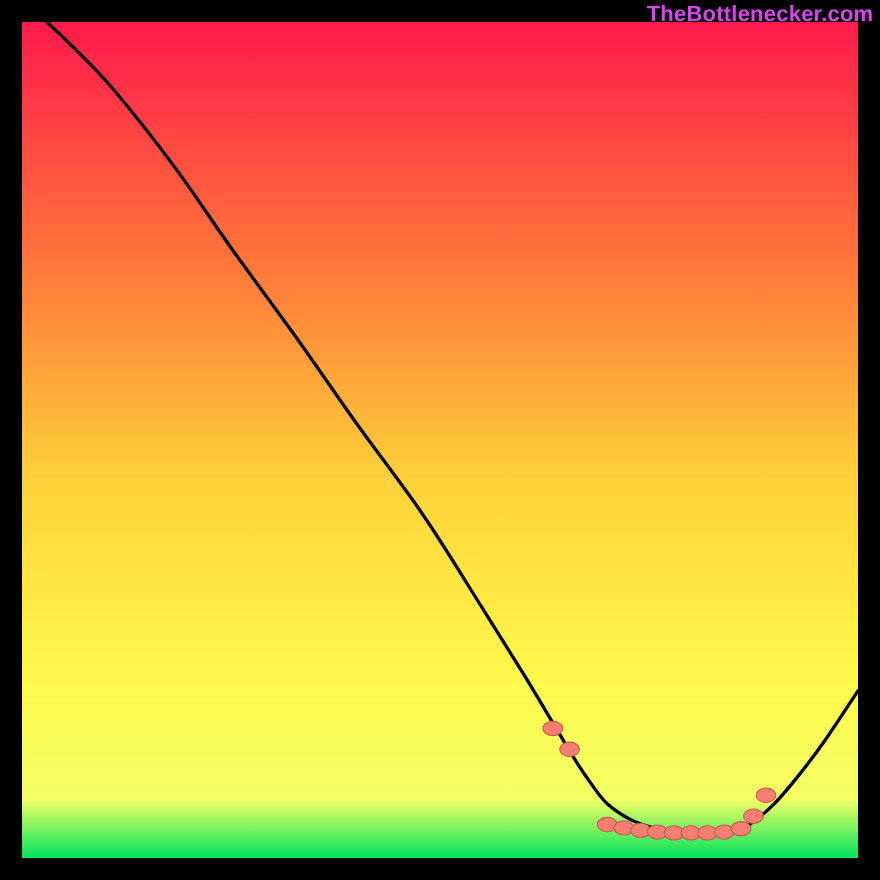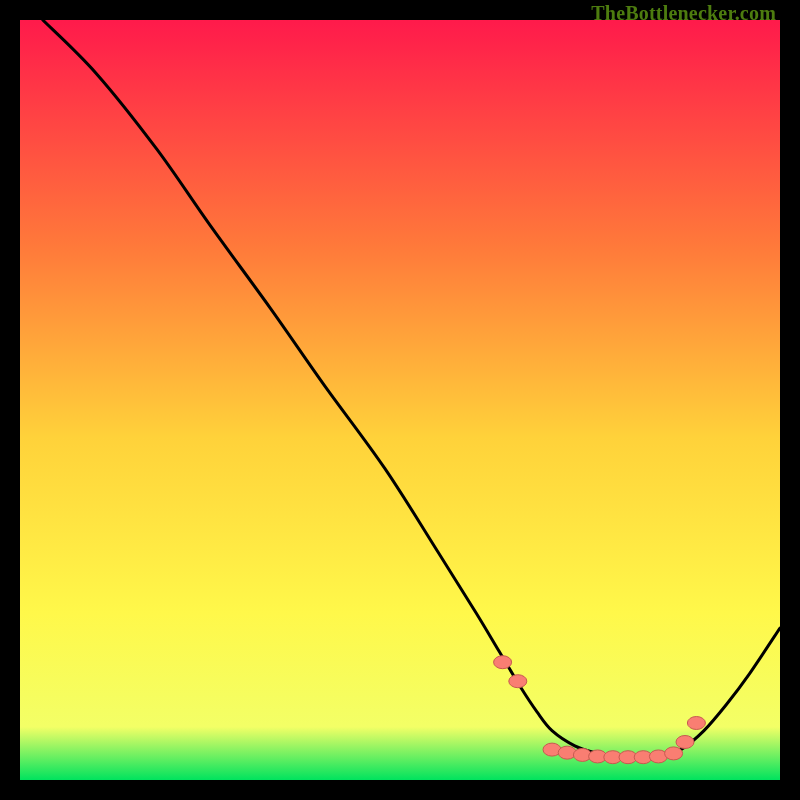"TheBottlenecker.com" .watermark { color: #4d7c0f -> #d946ef; font-family: Liberation Serif, serif -> Liberation Sans, sans-serif; right: 24px -> 6px }
